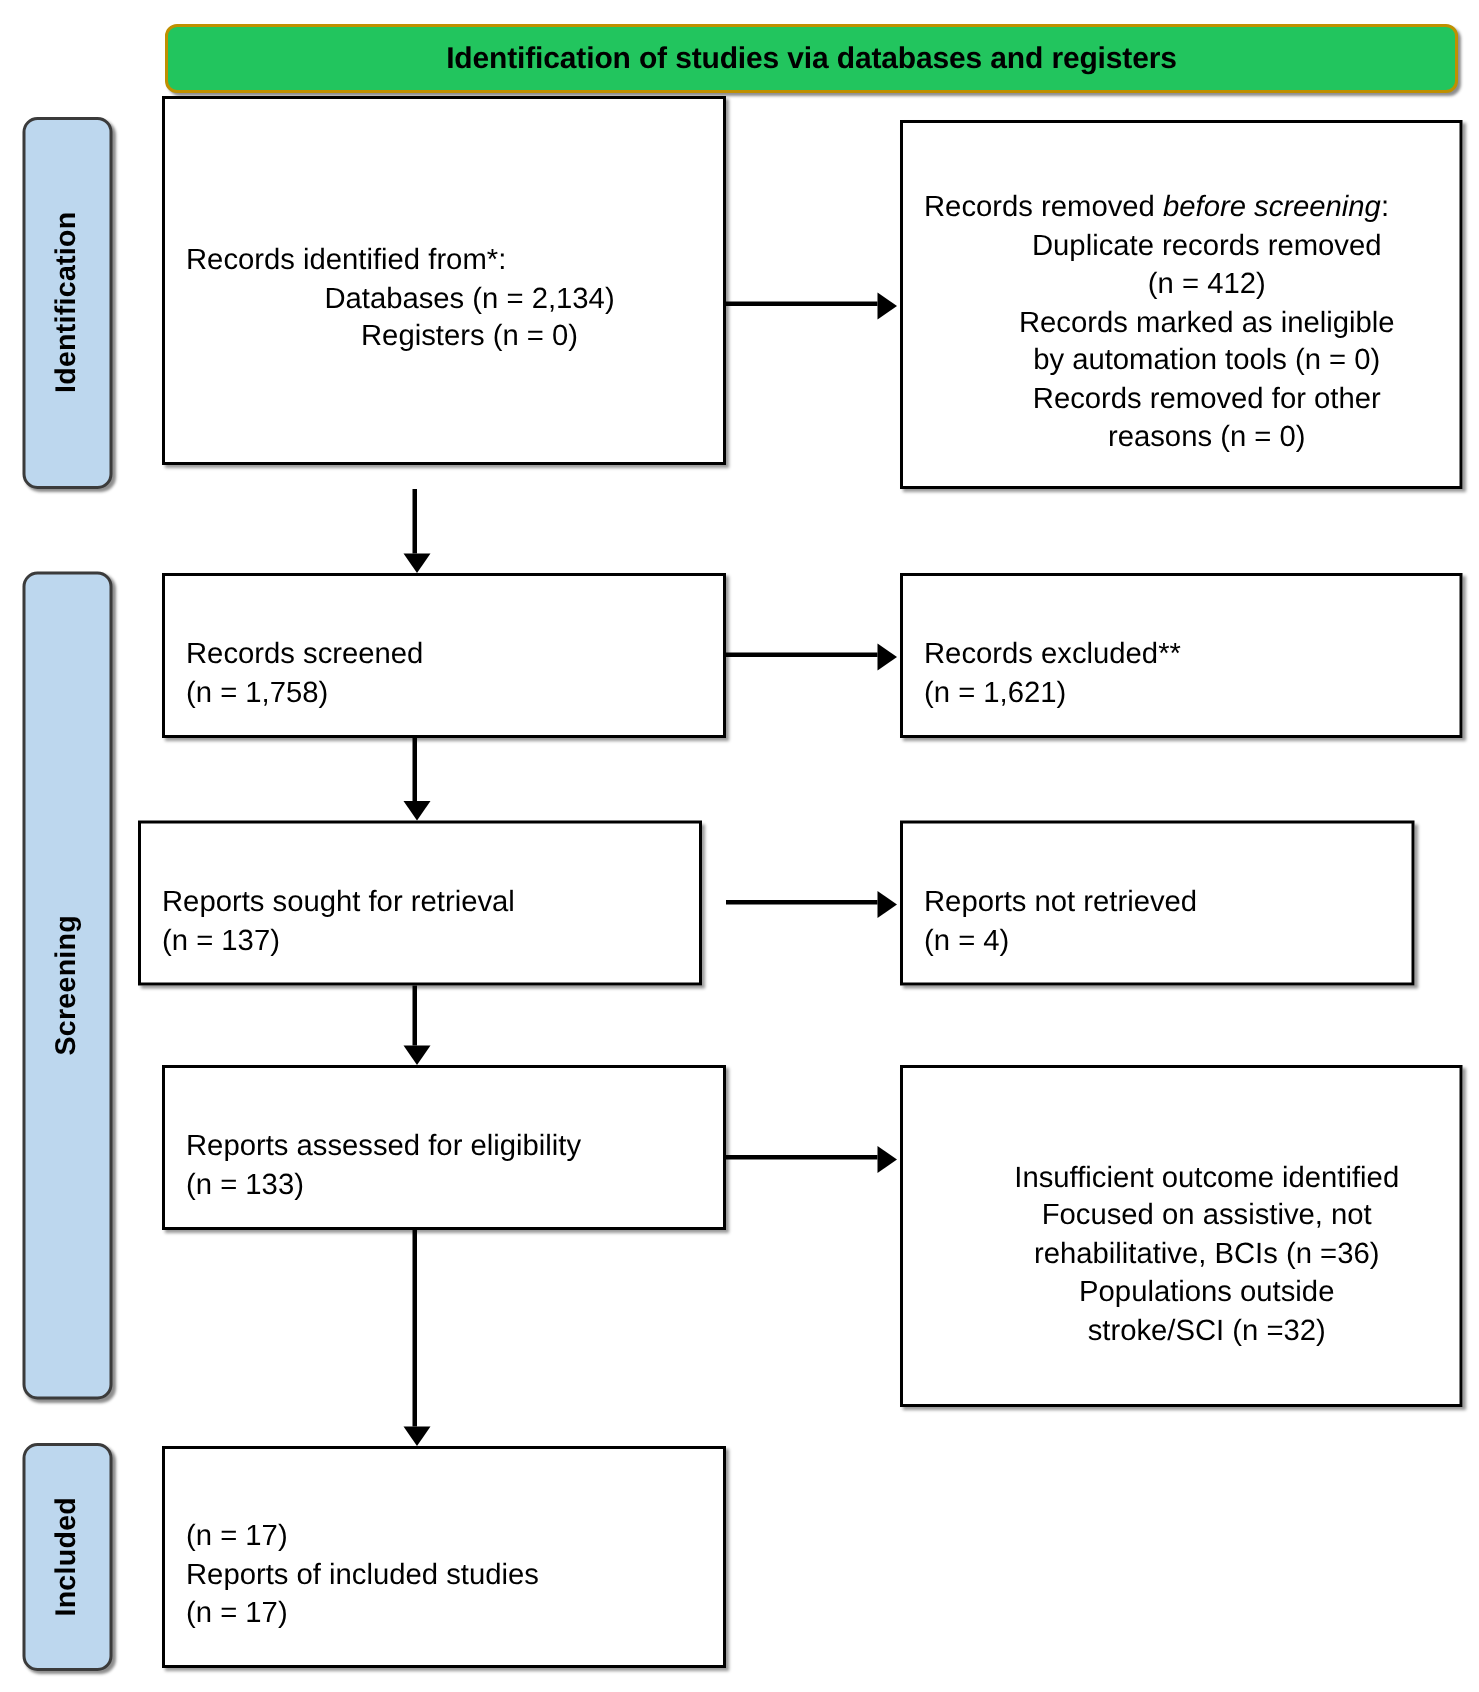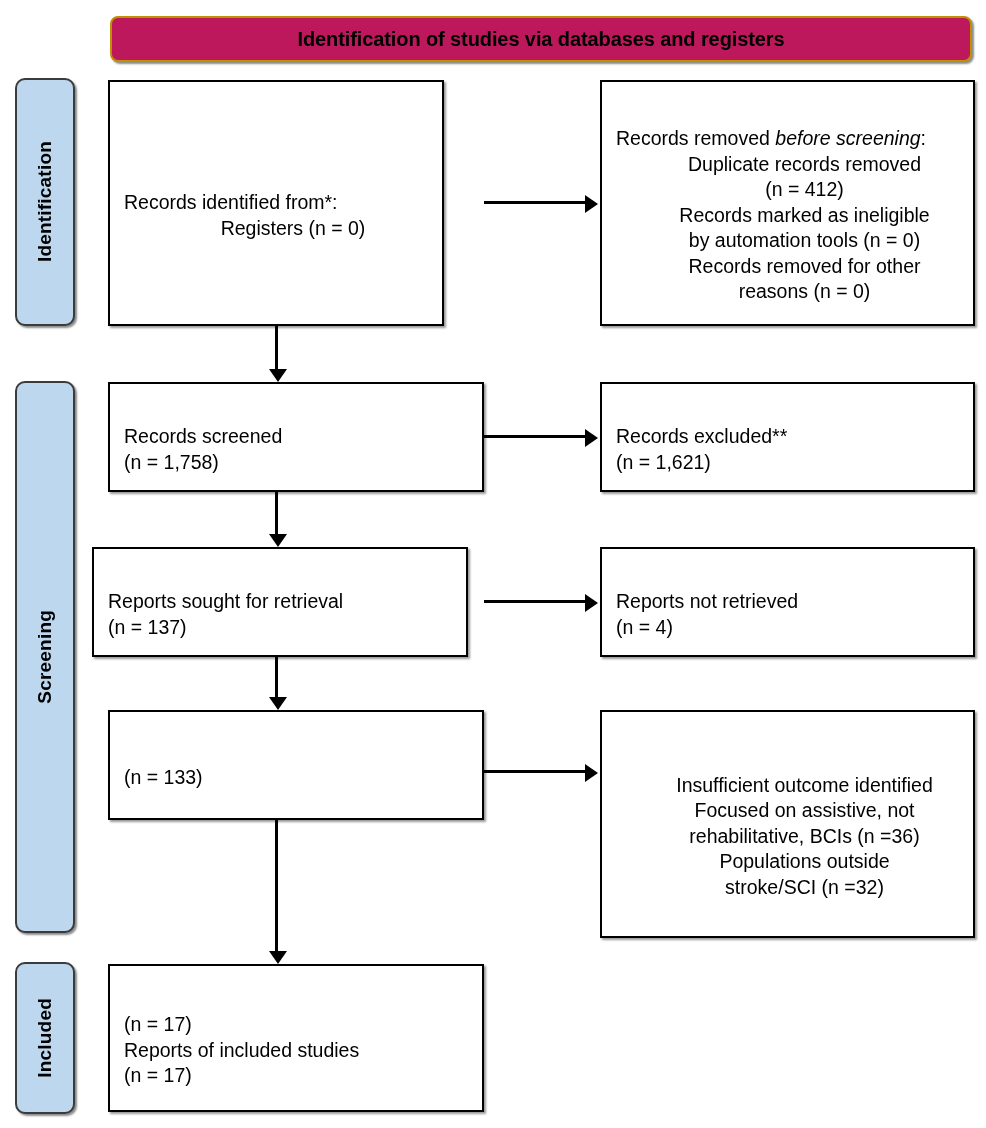"Identification of studies via databases" .banner { background: #be185d -> #22c55e }
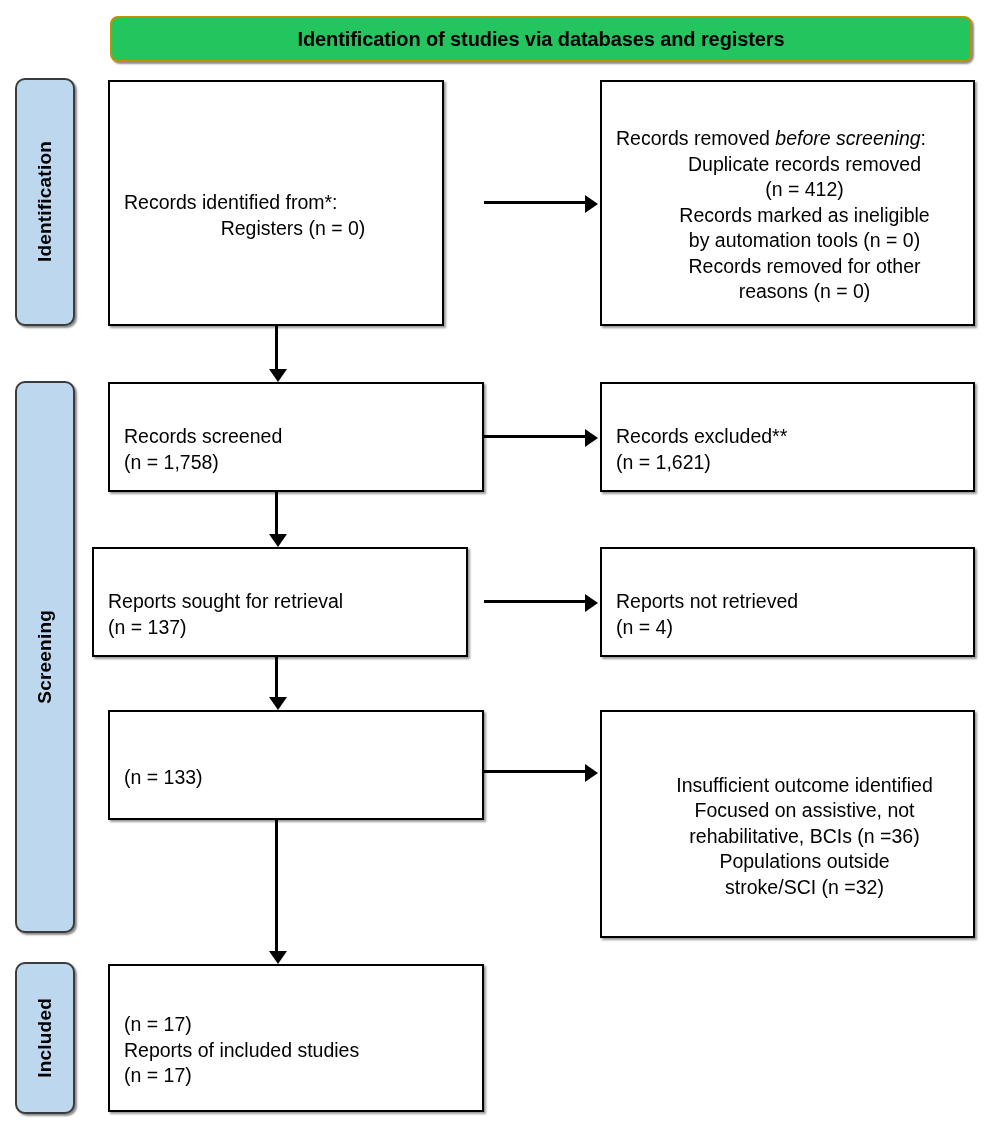"Records identified from*:" #box-identified { top: 80px -> 64px; width: 336px -> 376px }
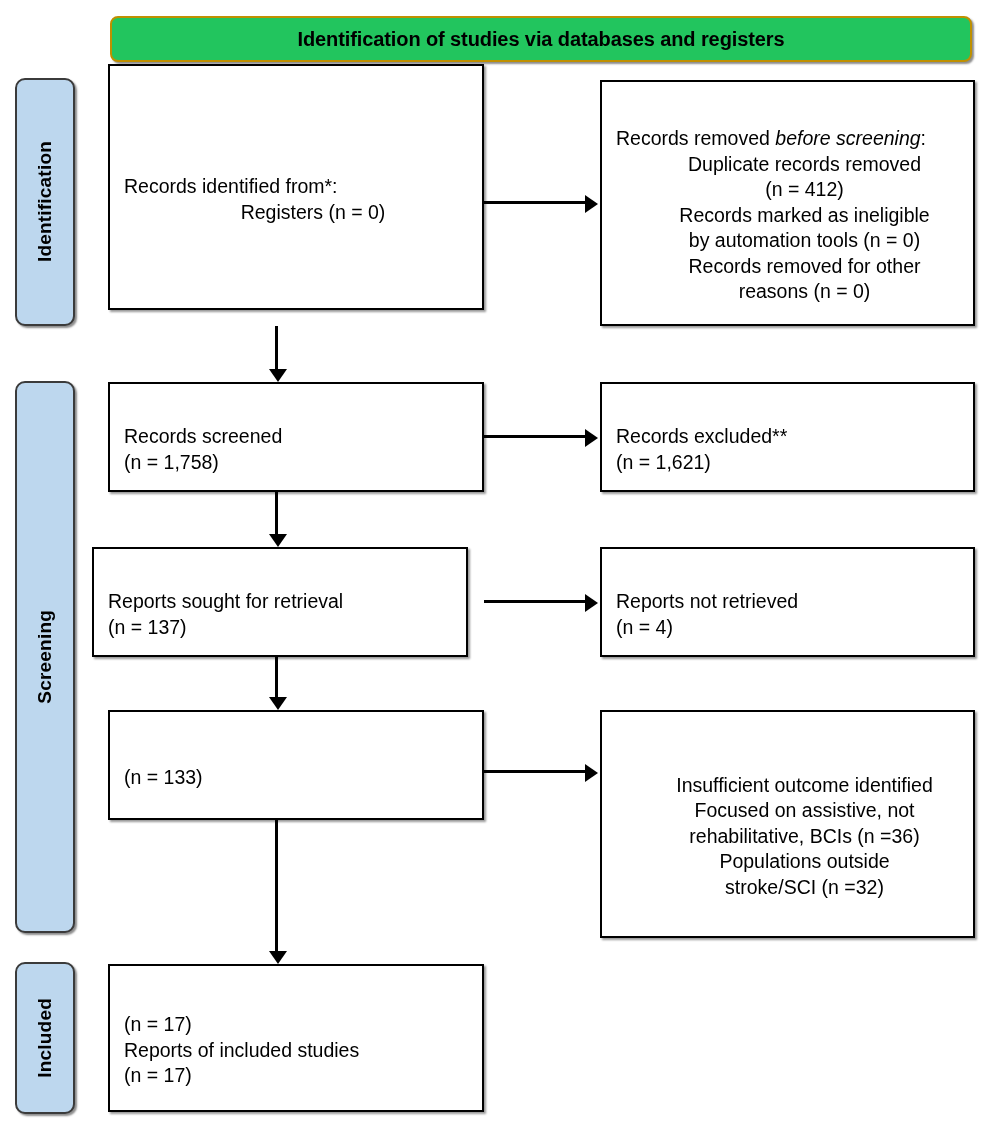"Databases (n = 2,134)" div.line { html: none -> <div>Databases (n = 2,134)</div> }
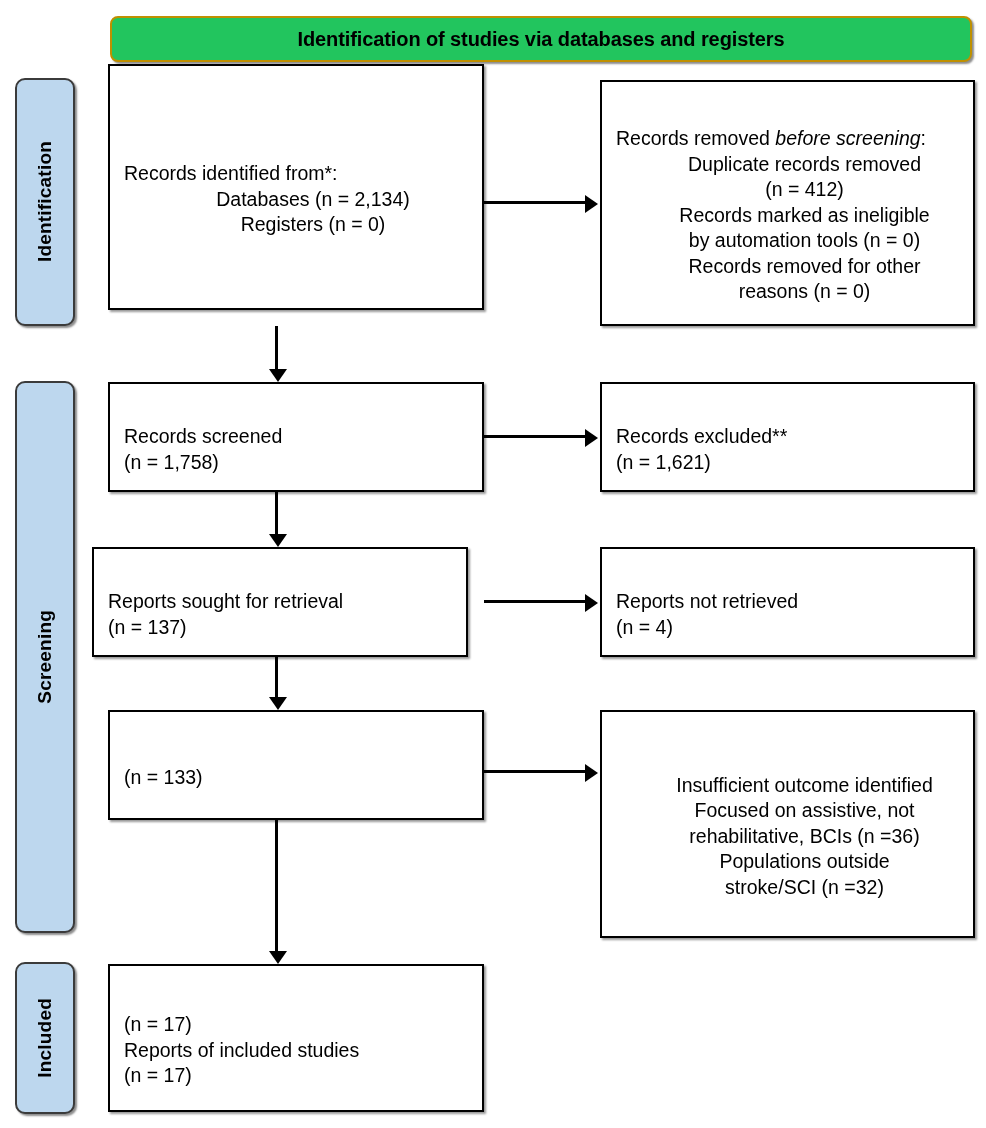"Reports not retrieved" #box-not-retrieved { width: 375px -> 343px }
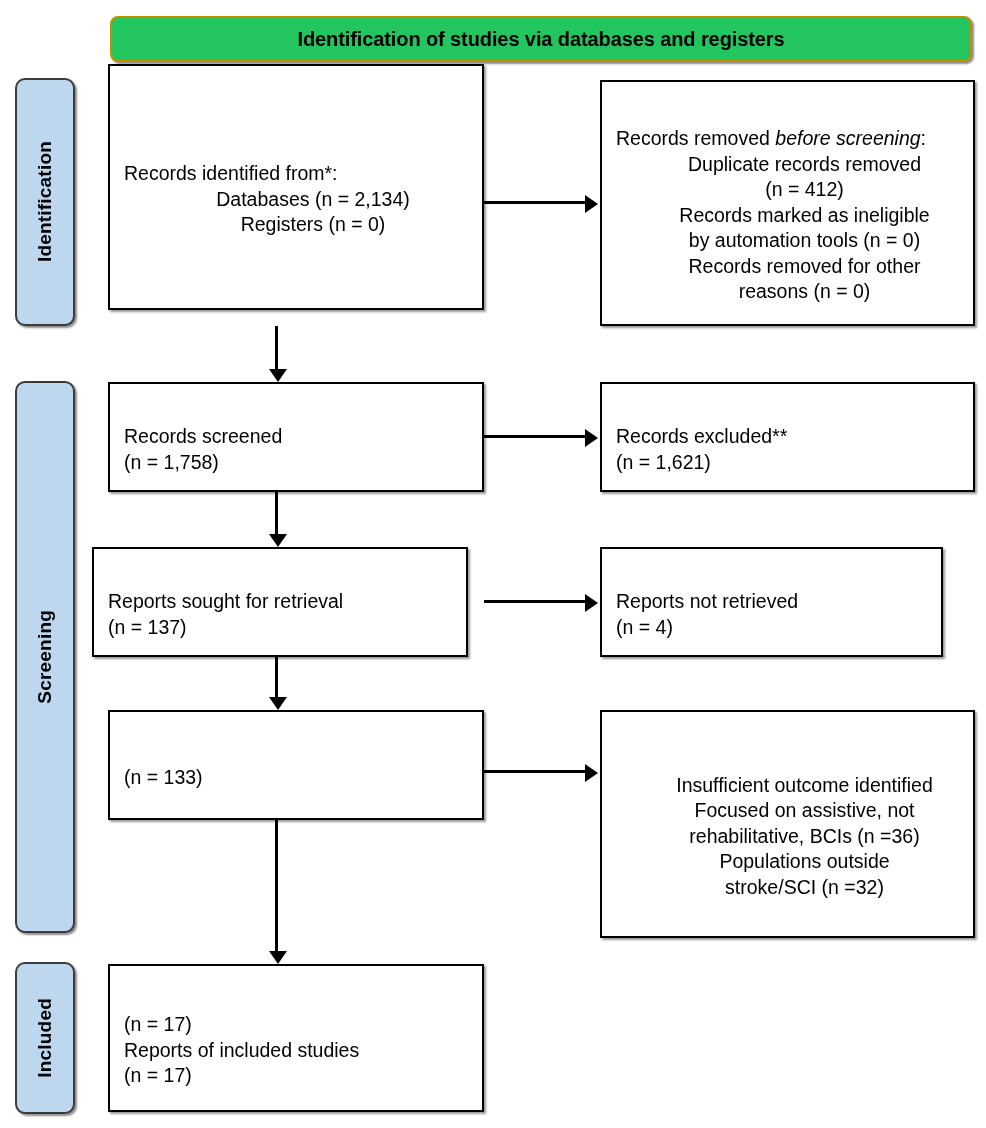"Reports assessed for eligibility" div.line { html: none -> <div>Reports assessed for eligibility</div> }
